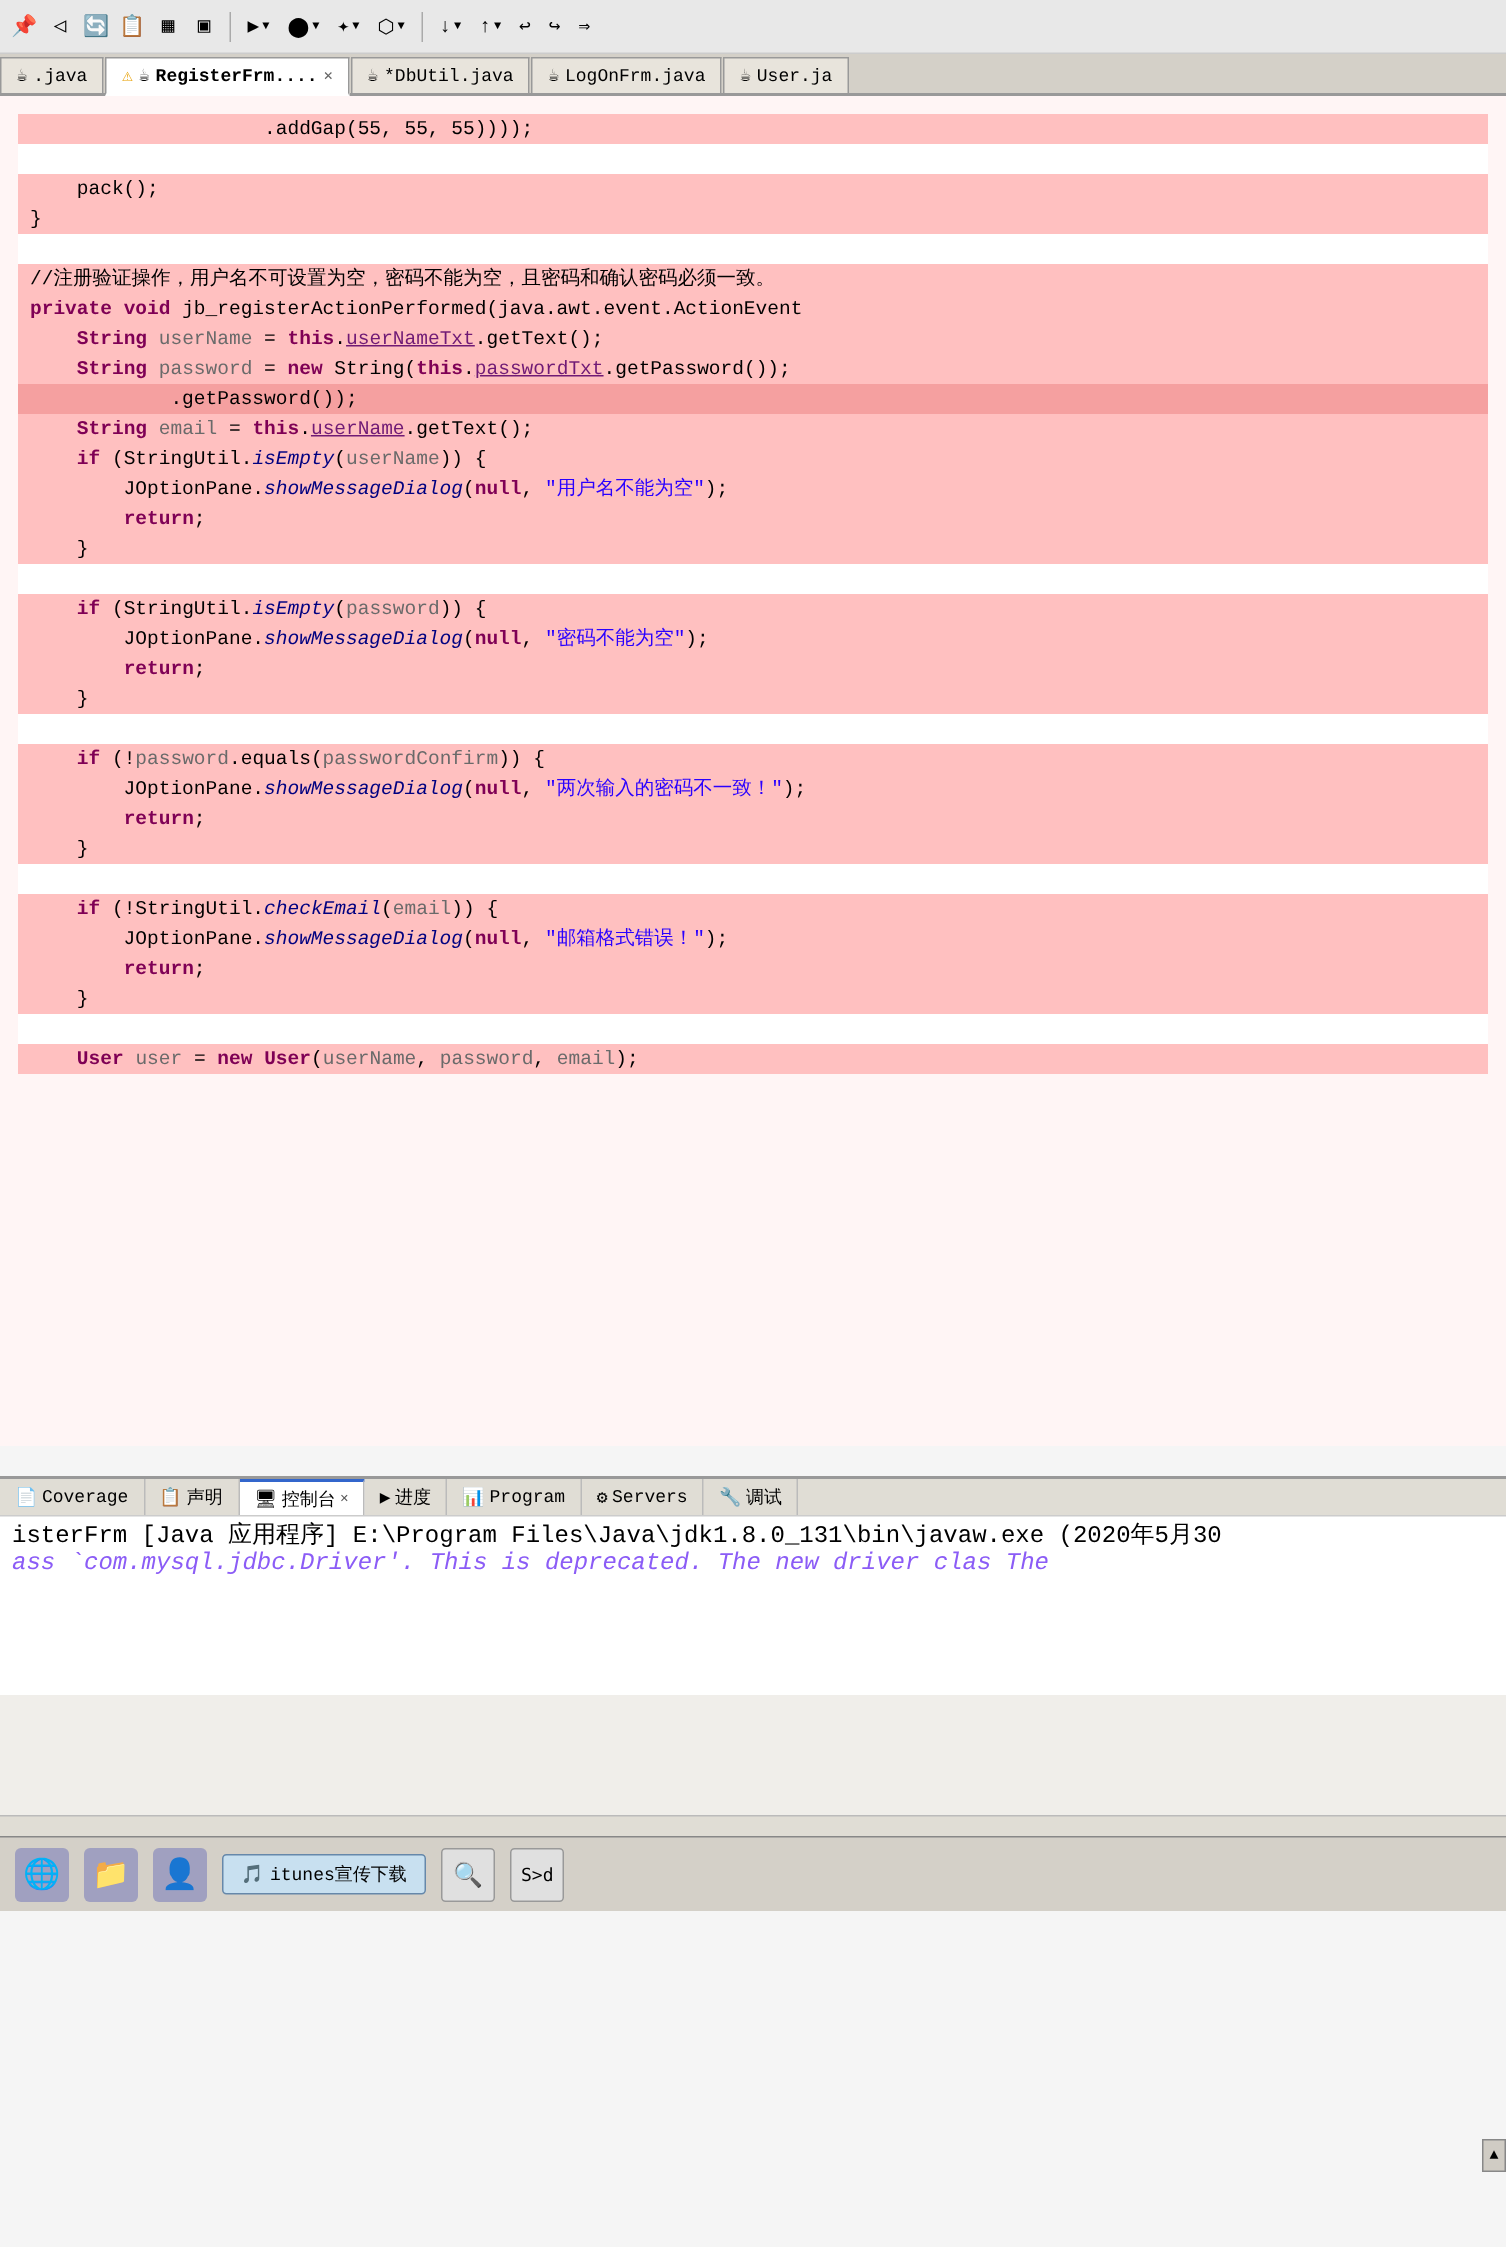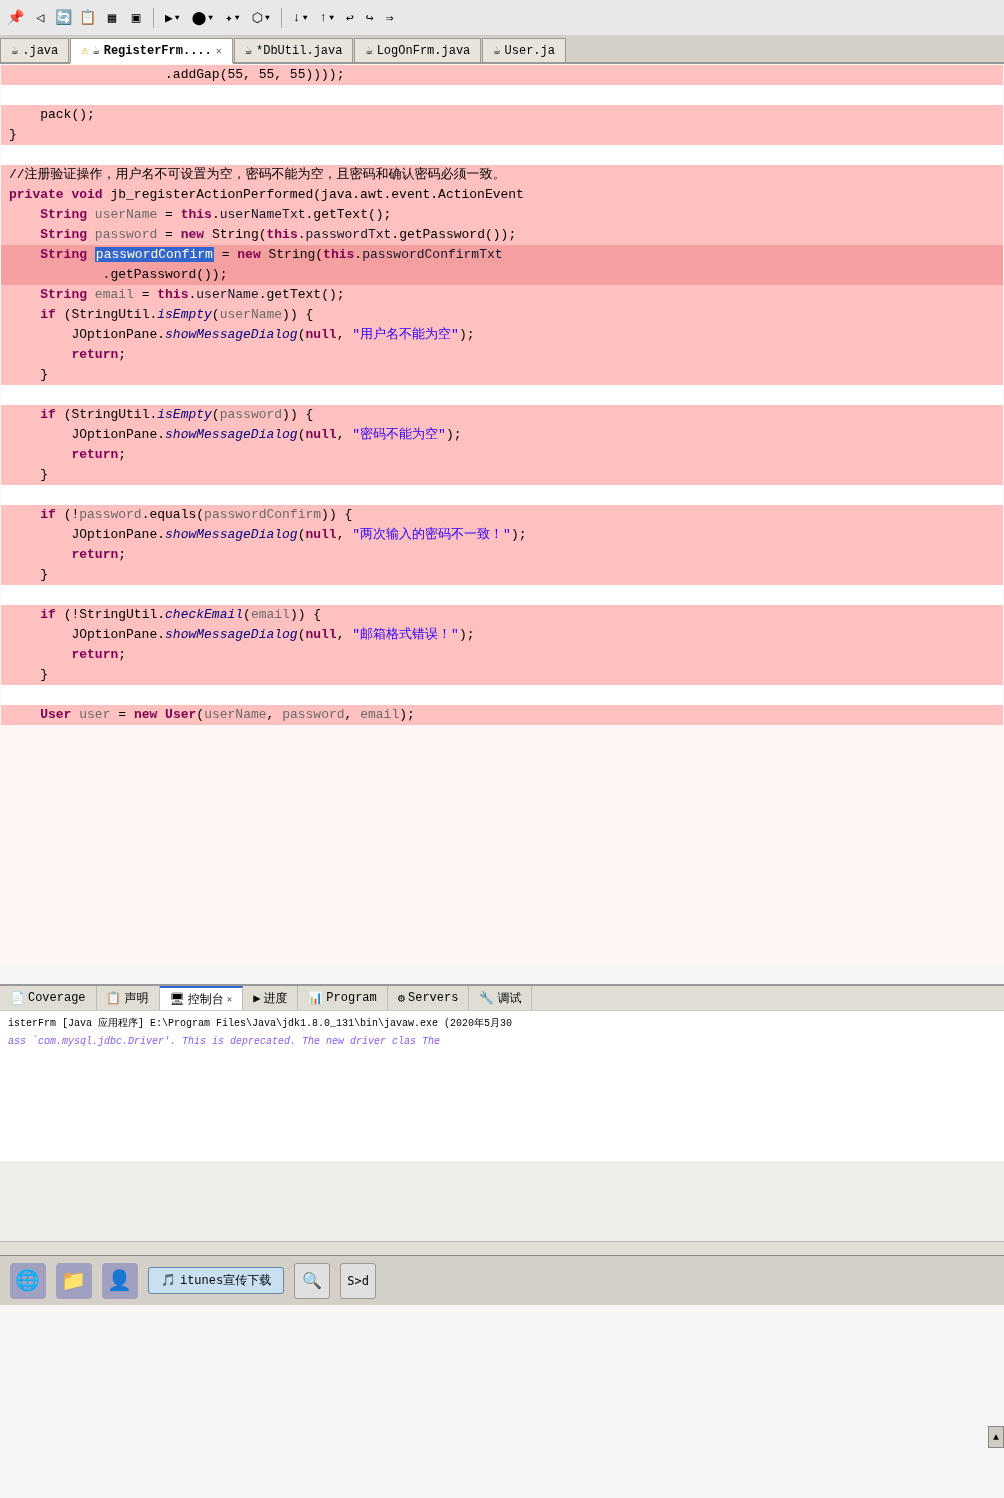".addGap(55, 55, 55))));" .code-area { padding: 1px -> 12px }
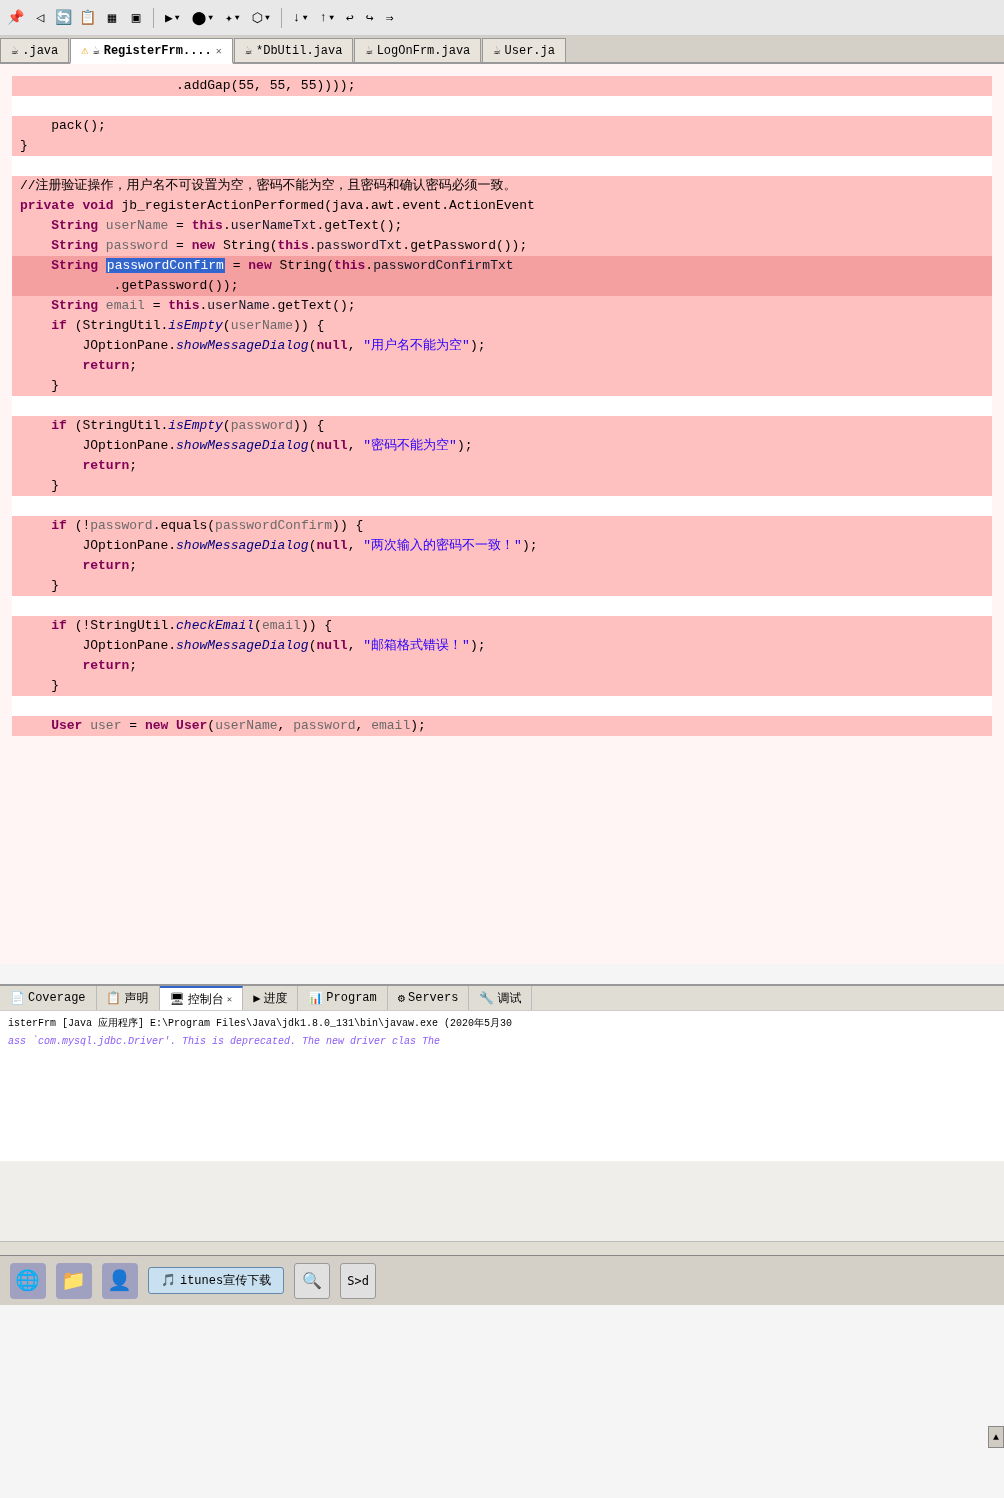"userNameTxt" .field { color: #0f172a -> #701a75; text-decoration: none -> underline }
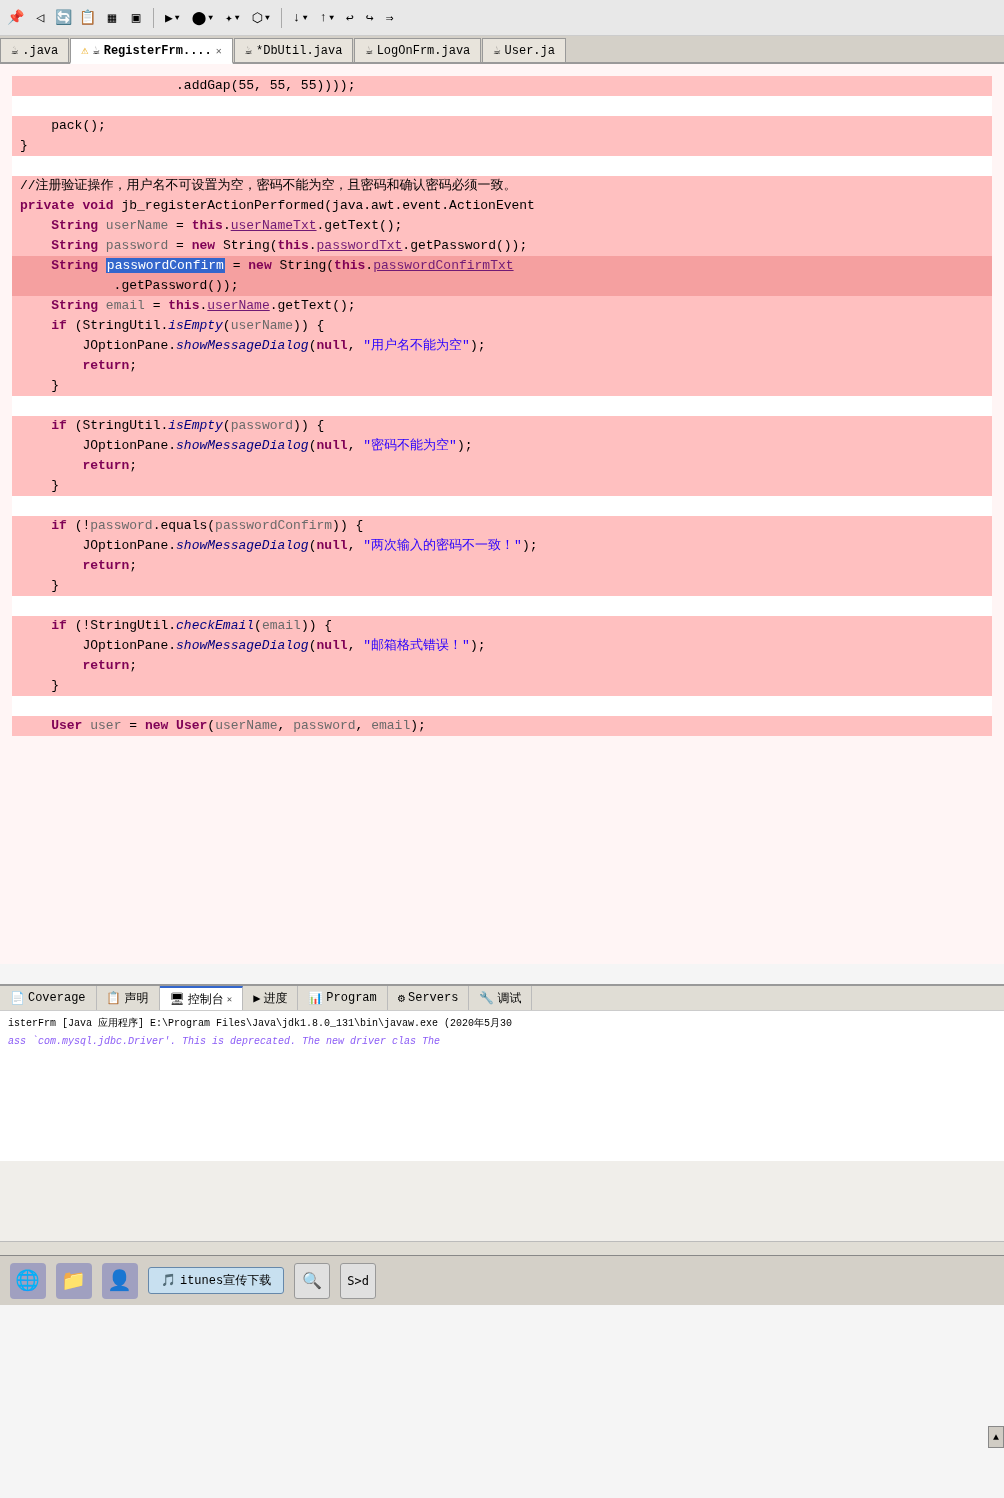"String passwordConfirm = new" div.code-line { html: <div> <span> <span>String</span> <span>passwordConfirm</span> = <span>new</span> String(<span>this</span>.<span>passwordConfirmTxt</span></span> </div> -> none }
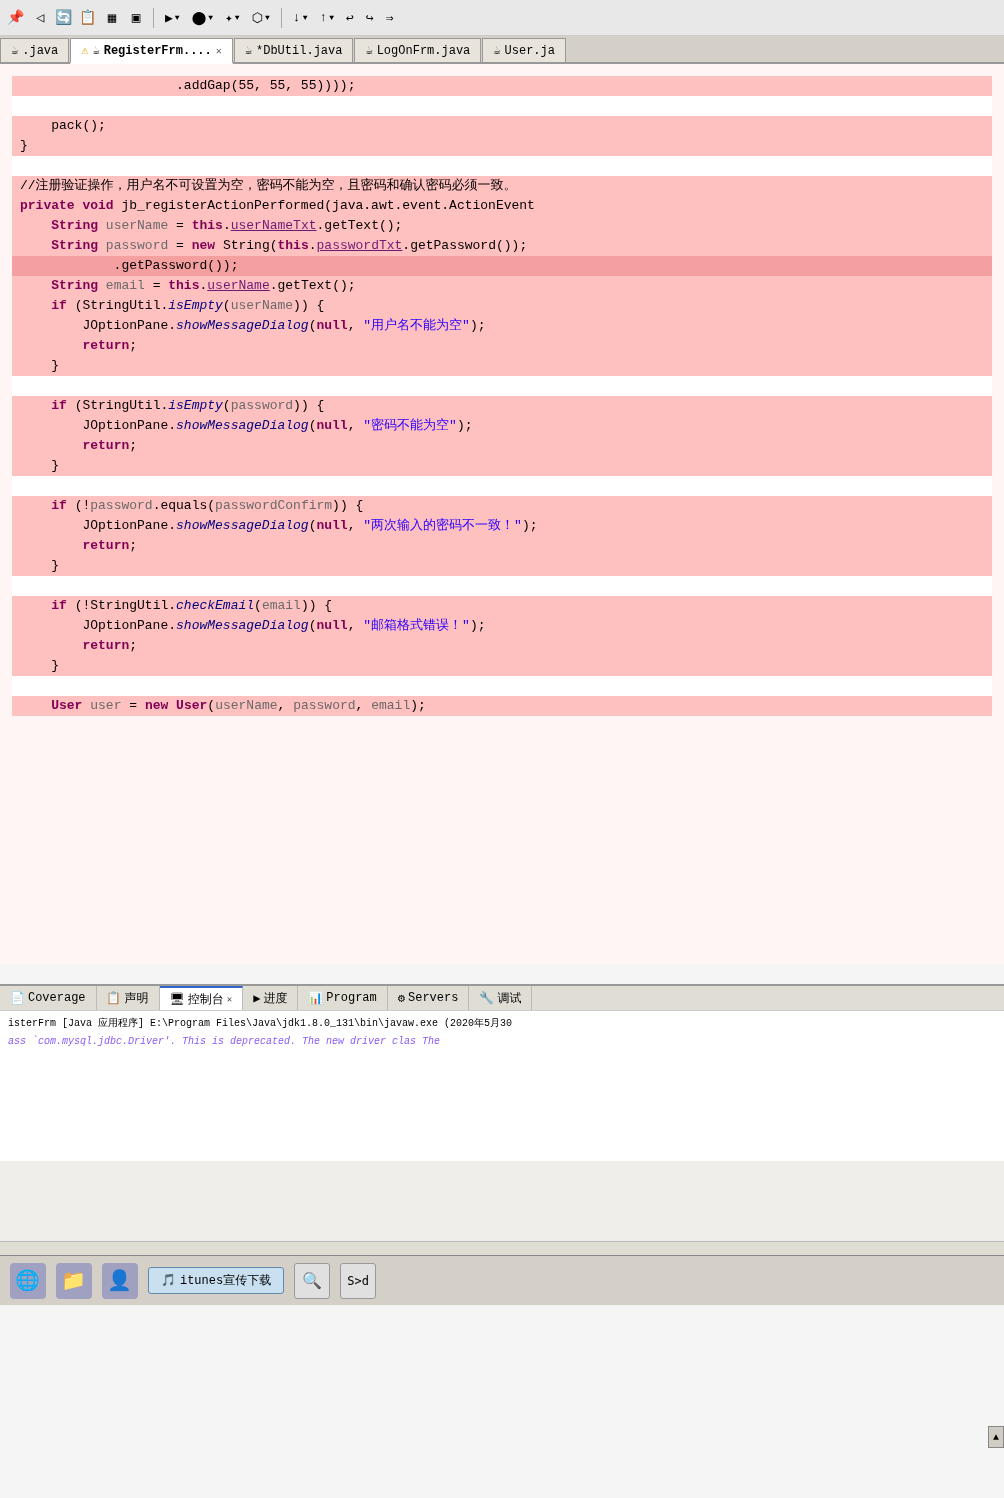"isterFrm [Java 应用程序] E:\Program" .console-area { font-size: 10px -> 16px; height: 151px -> 120px }
